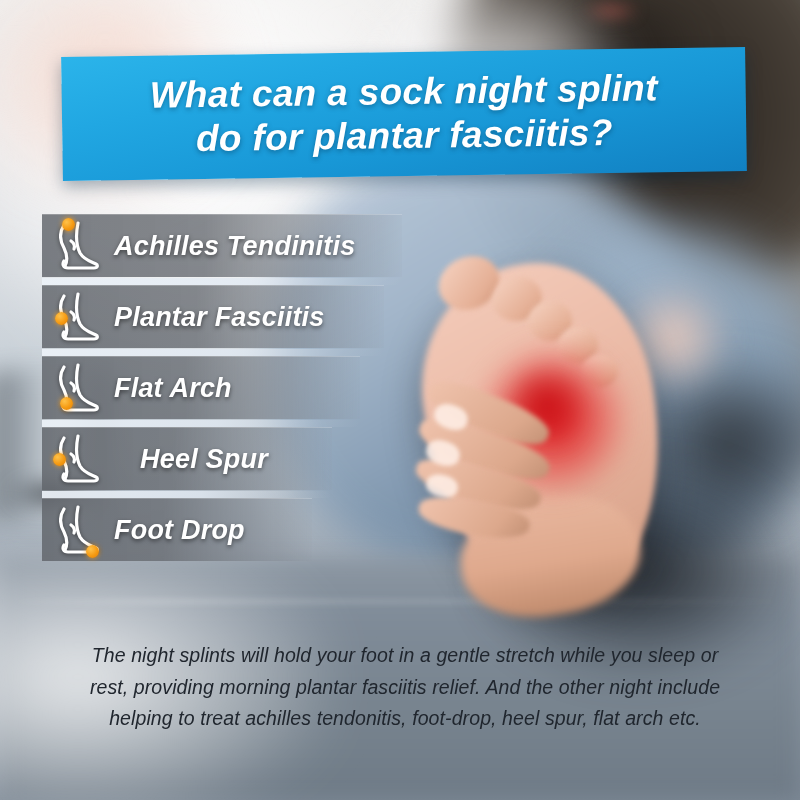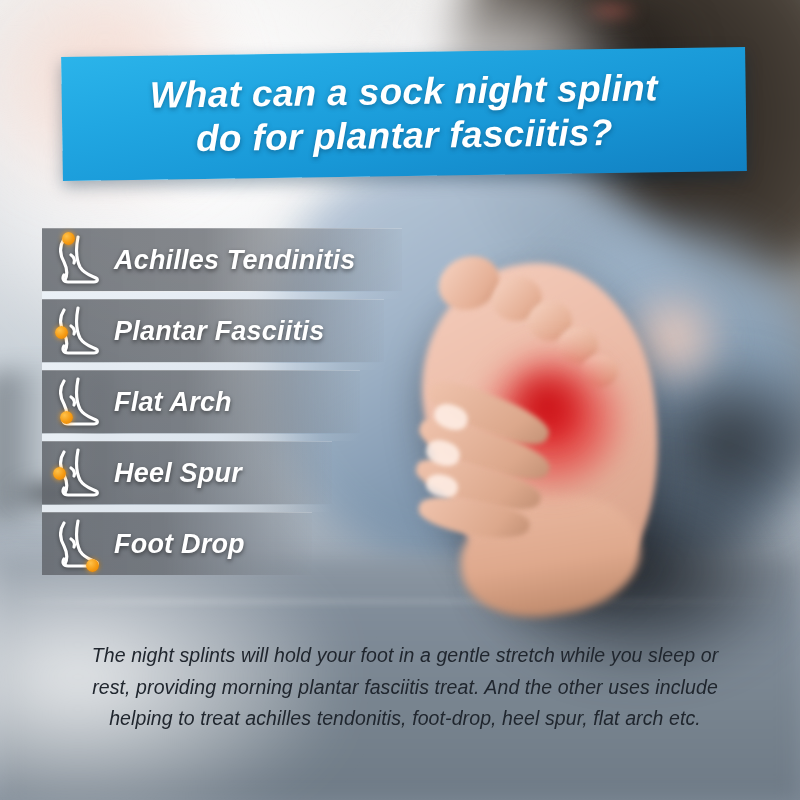"Achilles Tendinitis" .bars { top: 228px -> 214px }
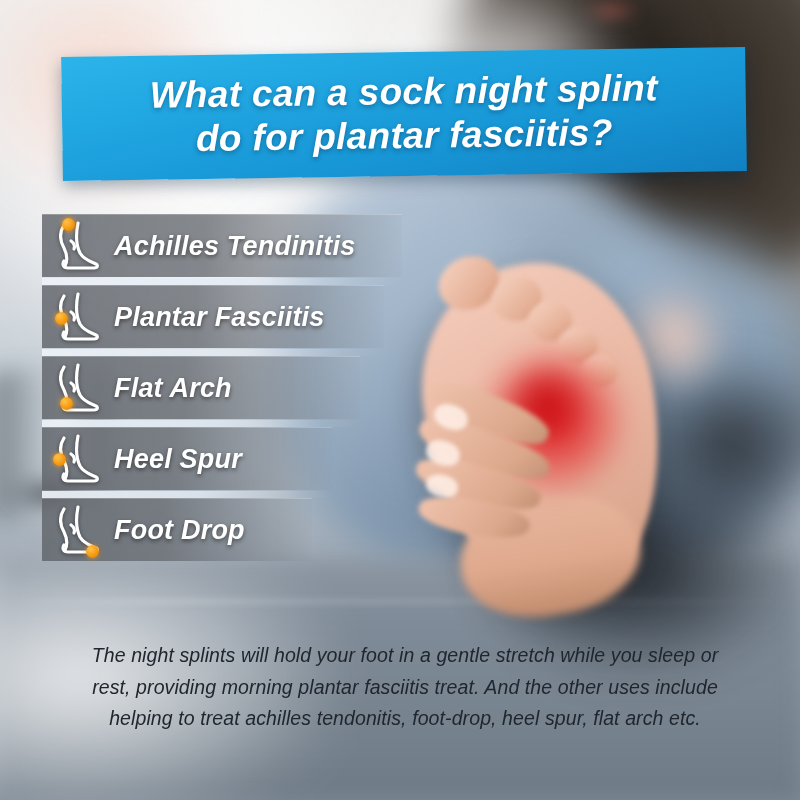"Heel Spur" .bar:nth-child(4) { gap: none -> 26px }
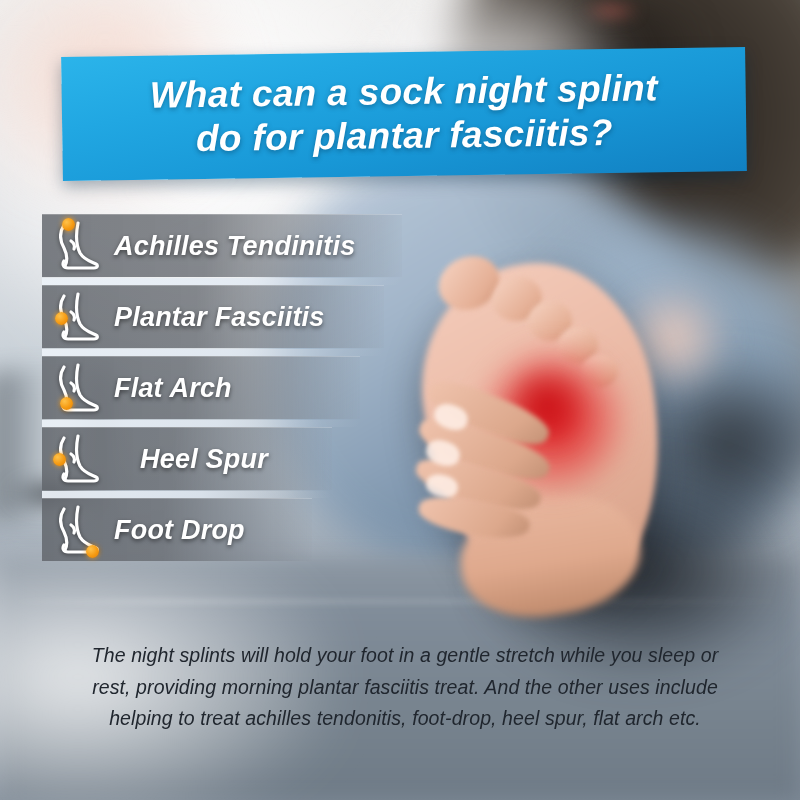"rest, providing morning plantar" span { text: treat. And the other uses -> relief. And the other night }
